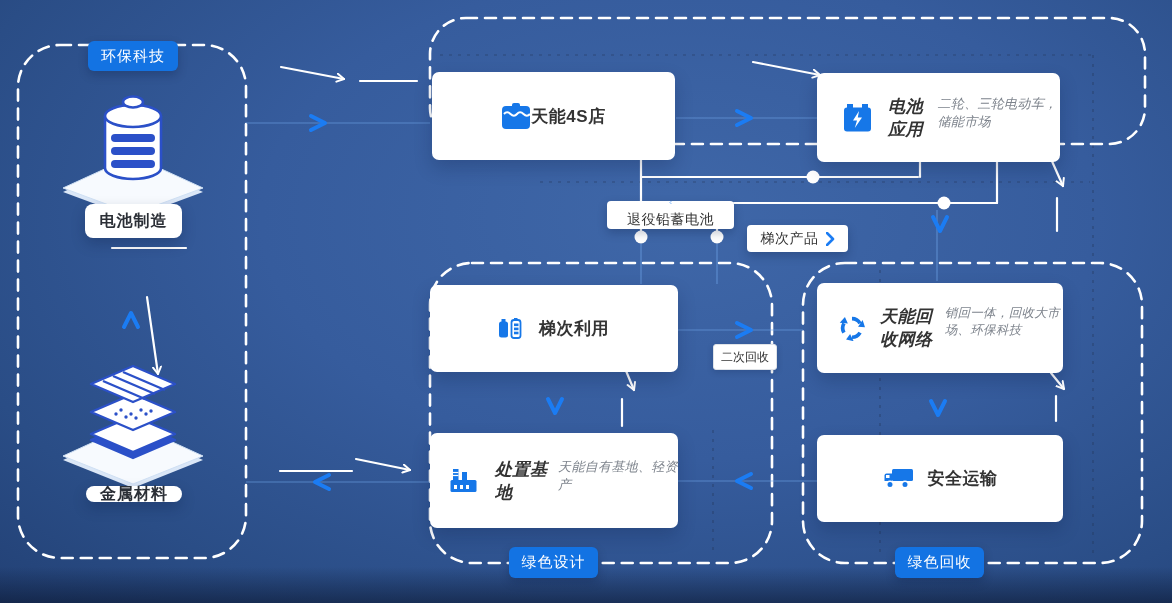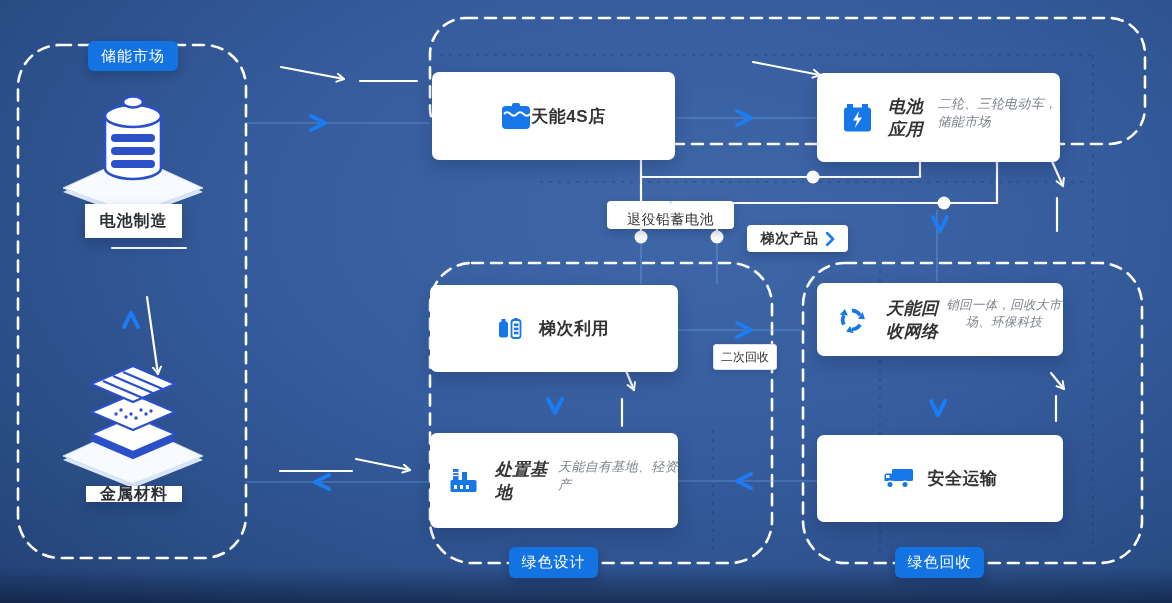"储能市场" span { text: 储能市场 -> 环保科技 }
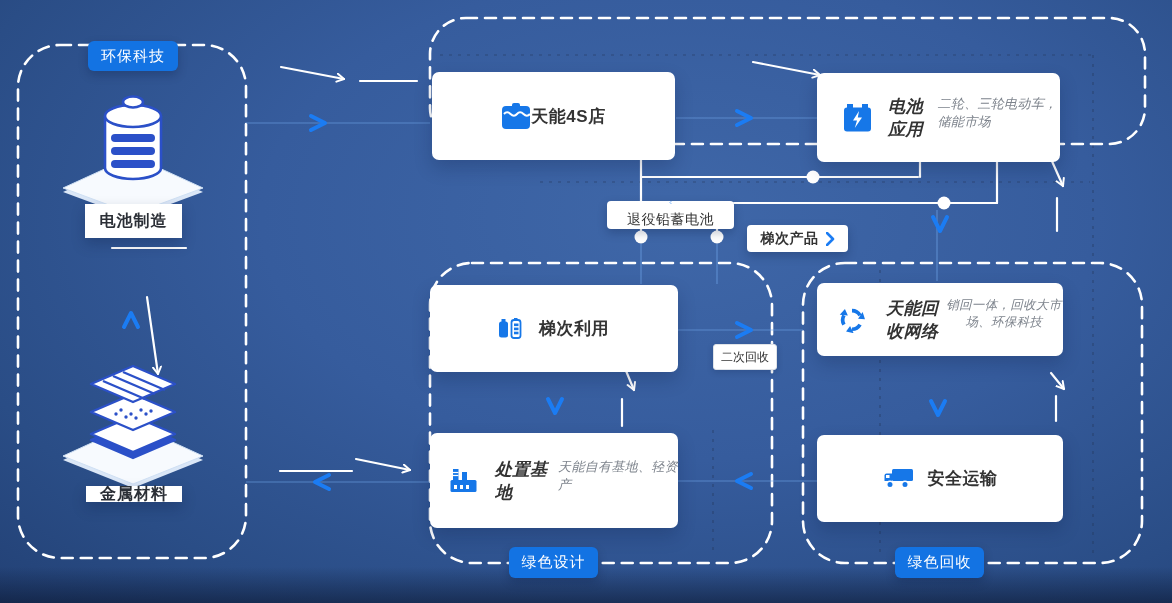"电池制造" .nodelabel { border-radius: 0 -> 8px }
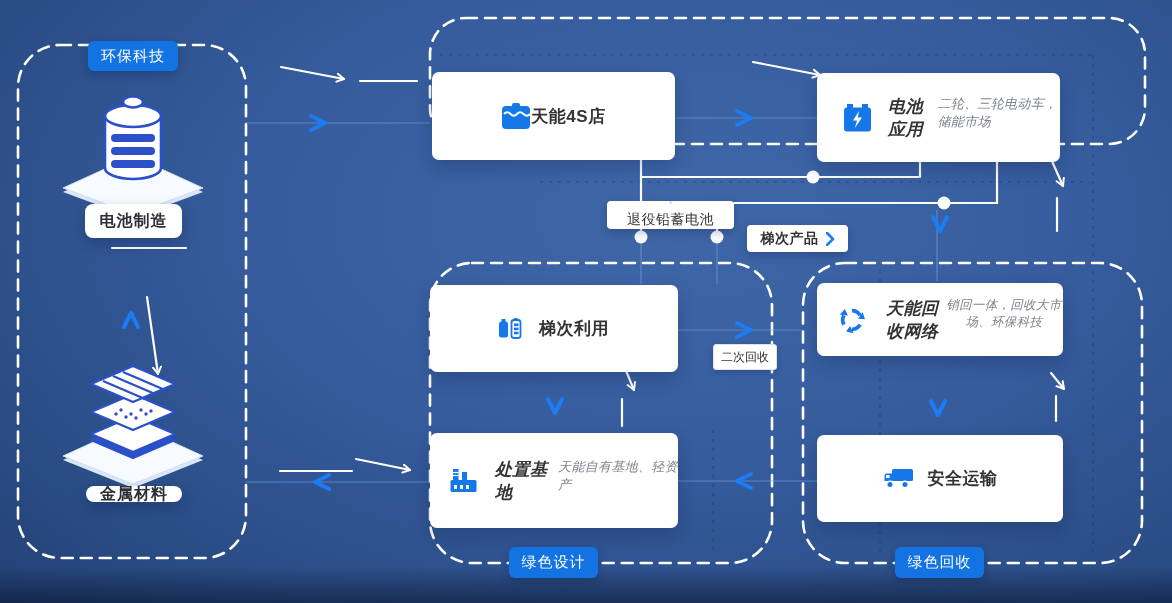"梯次产品" div.pill { font-weight: bold -> none }
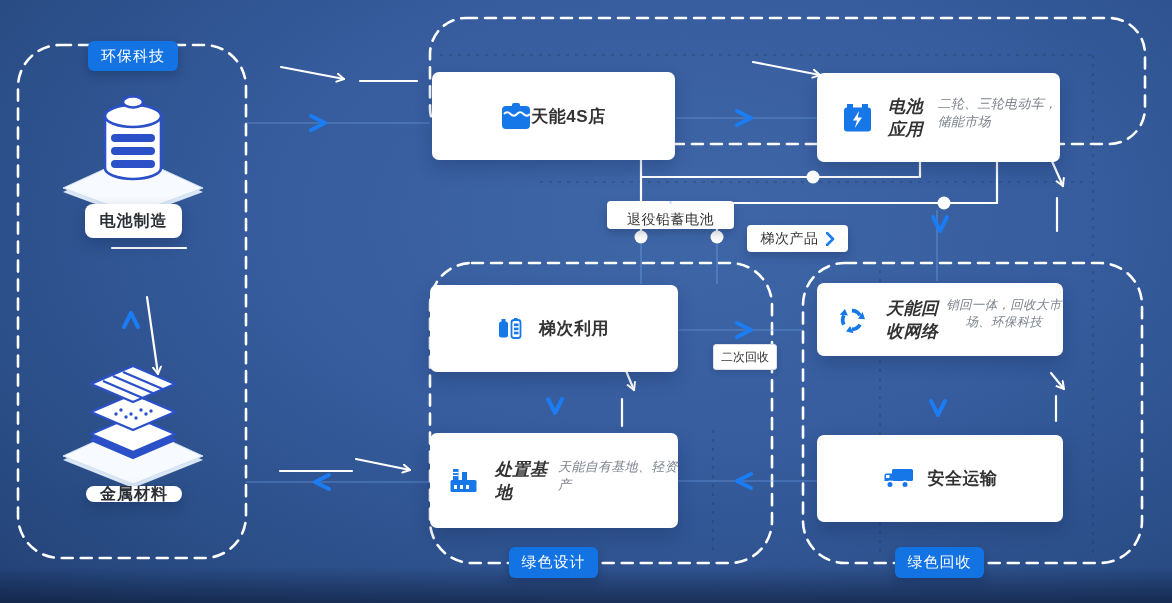"天能回收网络" div.card { height: 73px -> 90px; text-align: center -> none }
